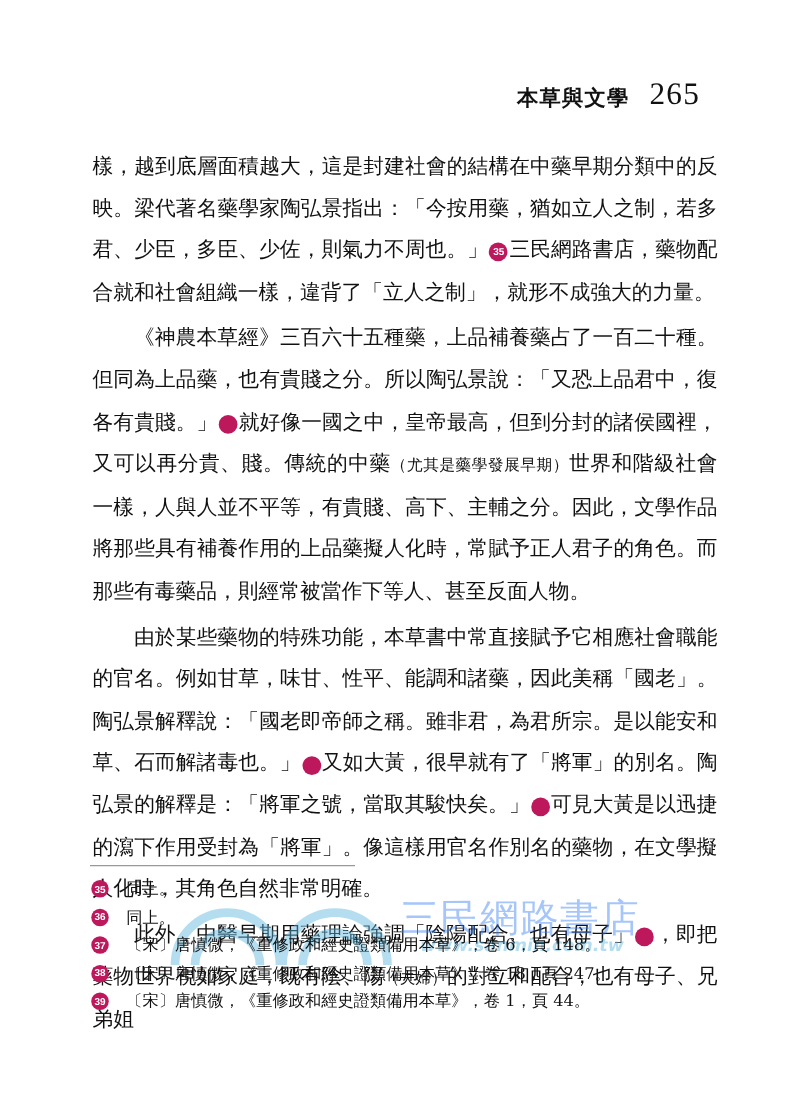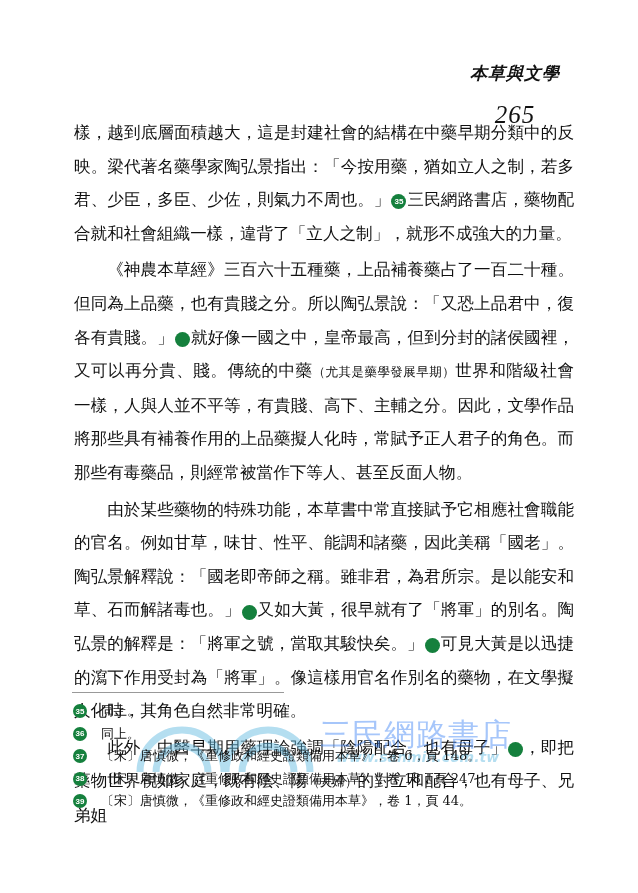"本草與文學" .header { align-items: center -> flex-end; flex-direction: column -> none; font-style: italic -> none }
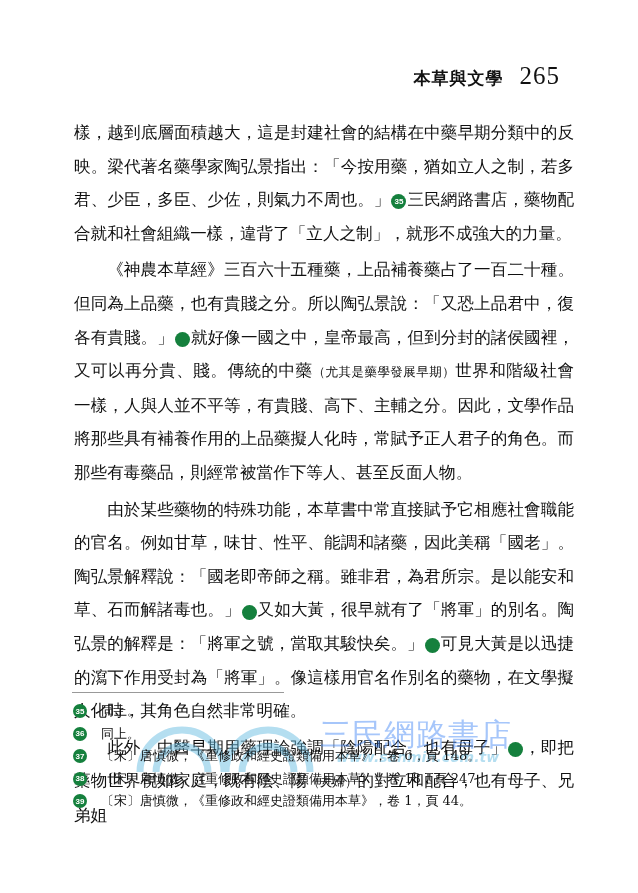"35" .note-mark { background: #15803d -> #be185d }
